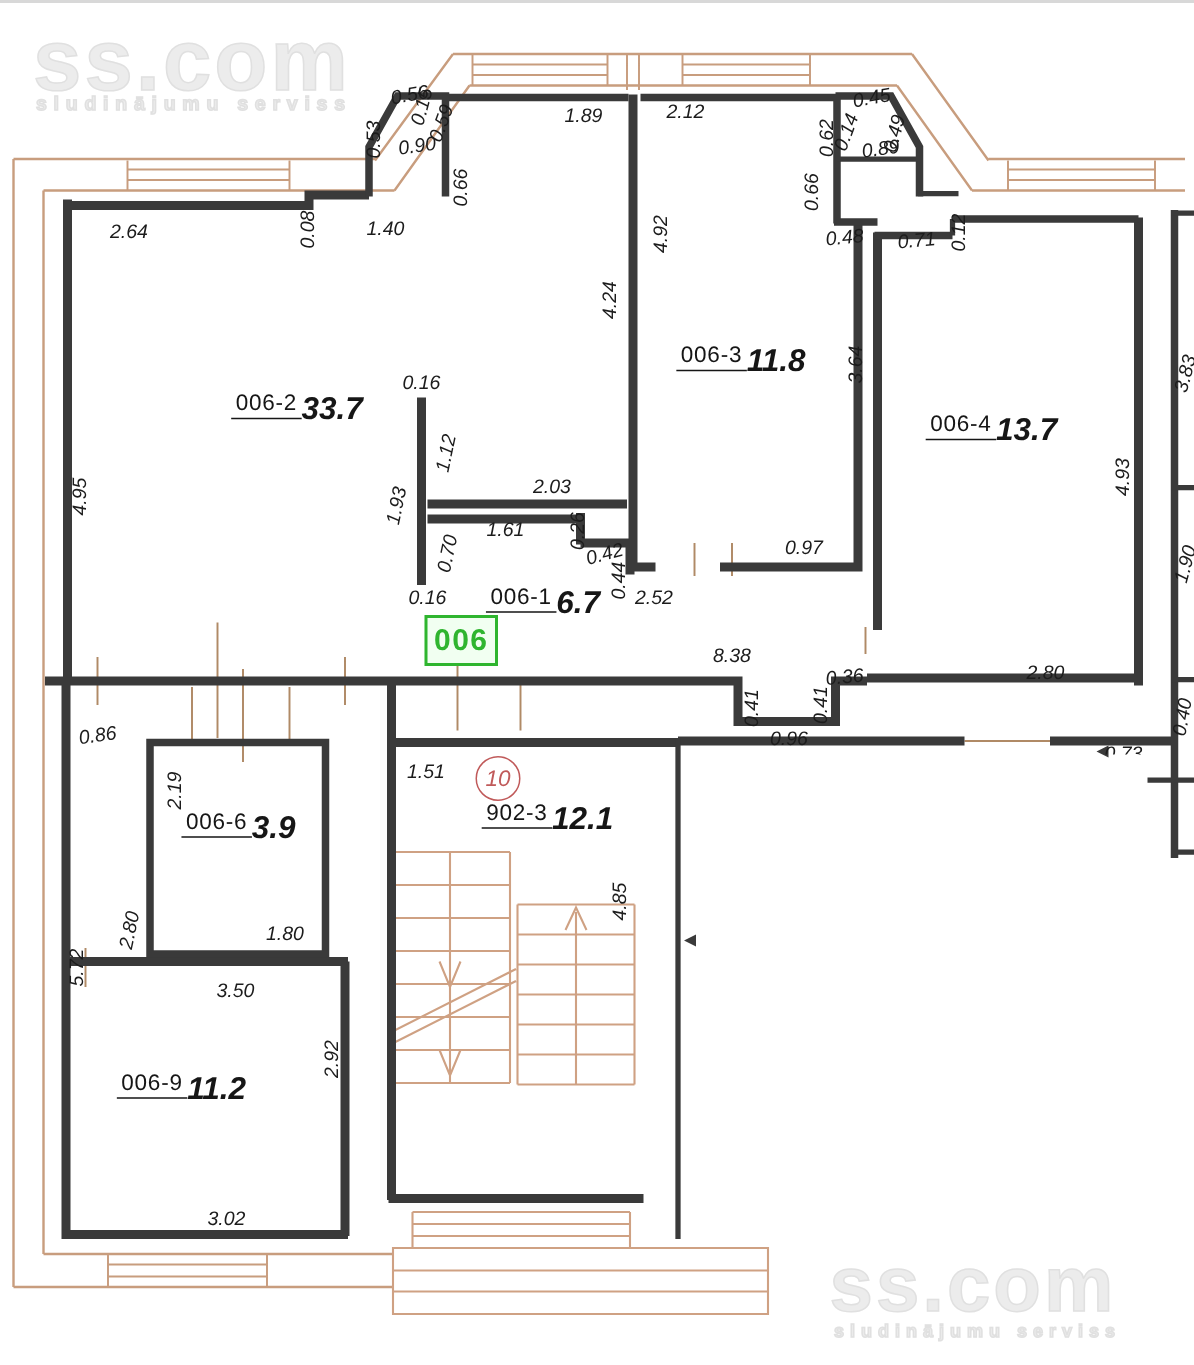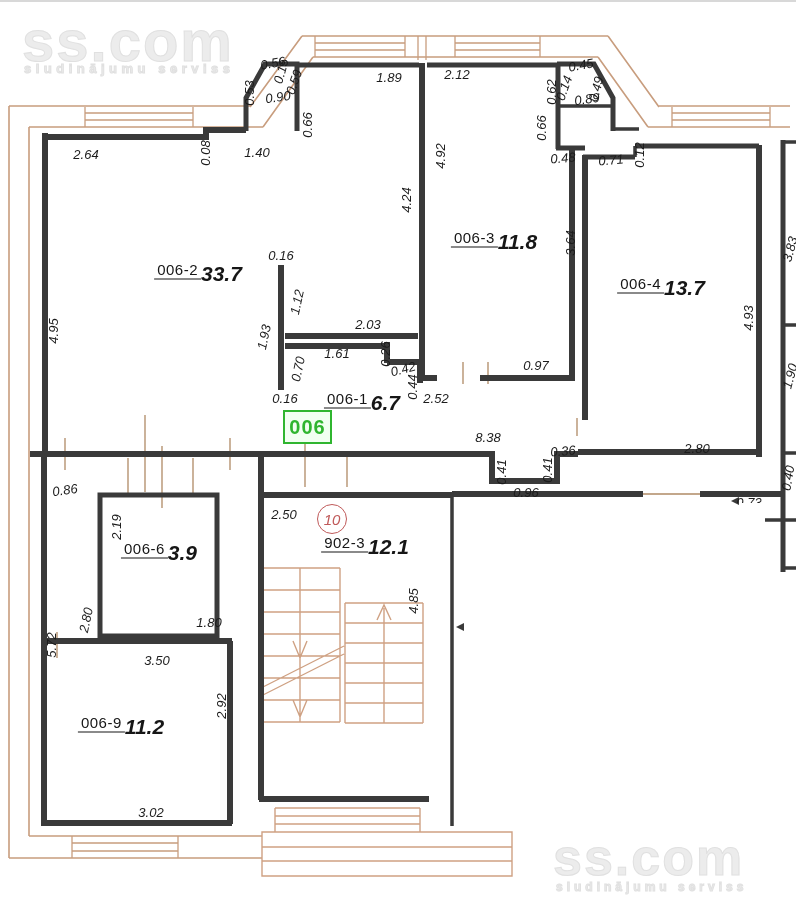"2.50" span.dim { text: 2.50 -> 1.51 }
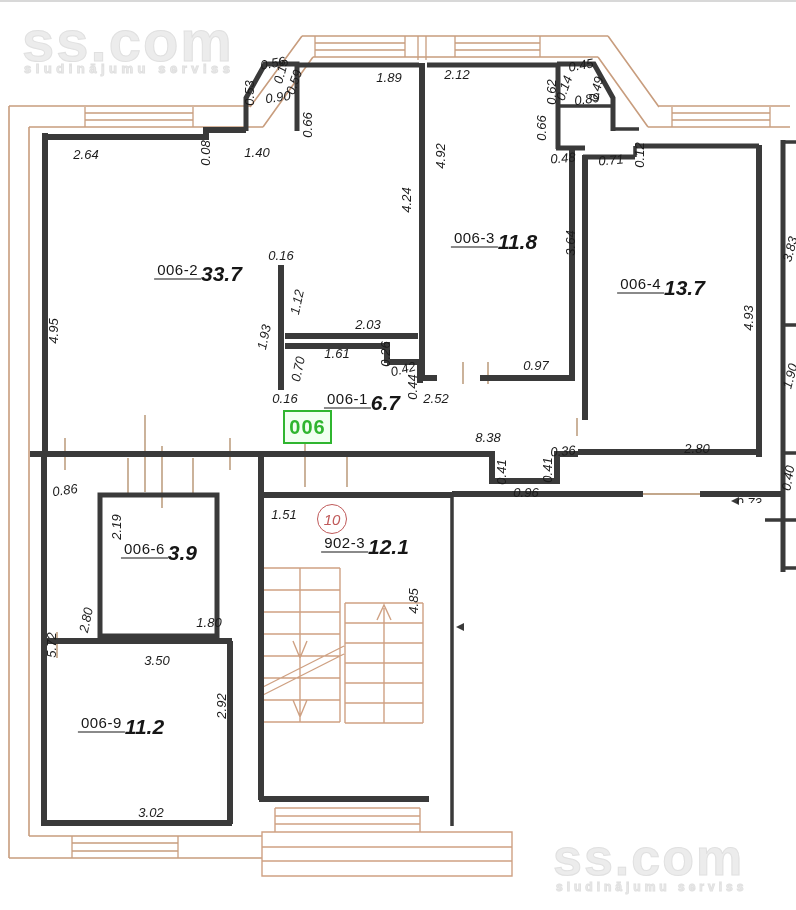"1.80" span.dim { margin-left: 19px -> none }
